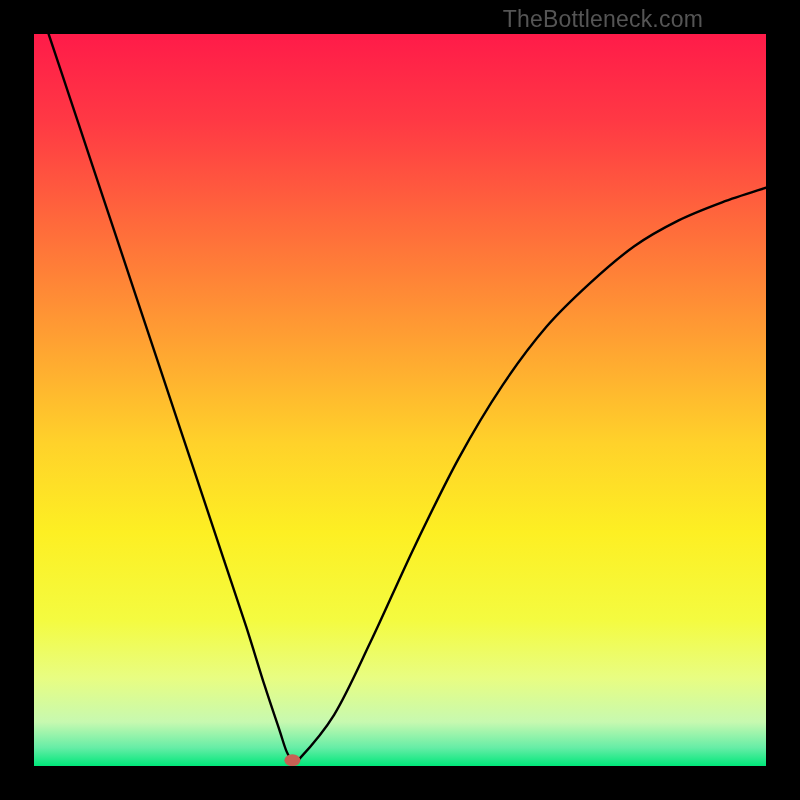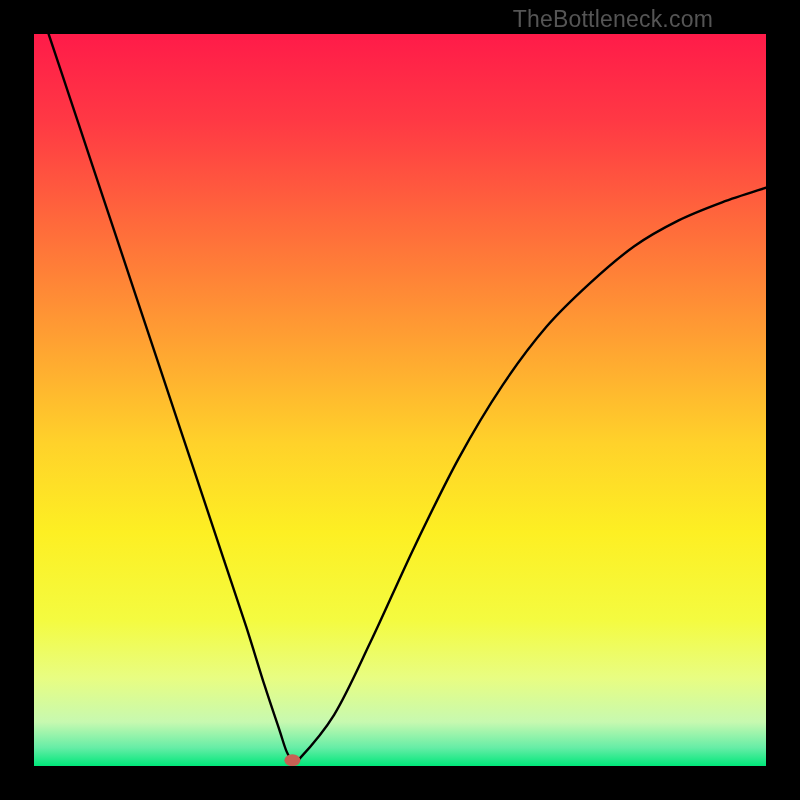"TheBottleneck.com" .frame { padding-left: 10px -> none }
